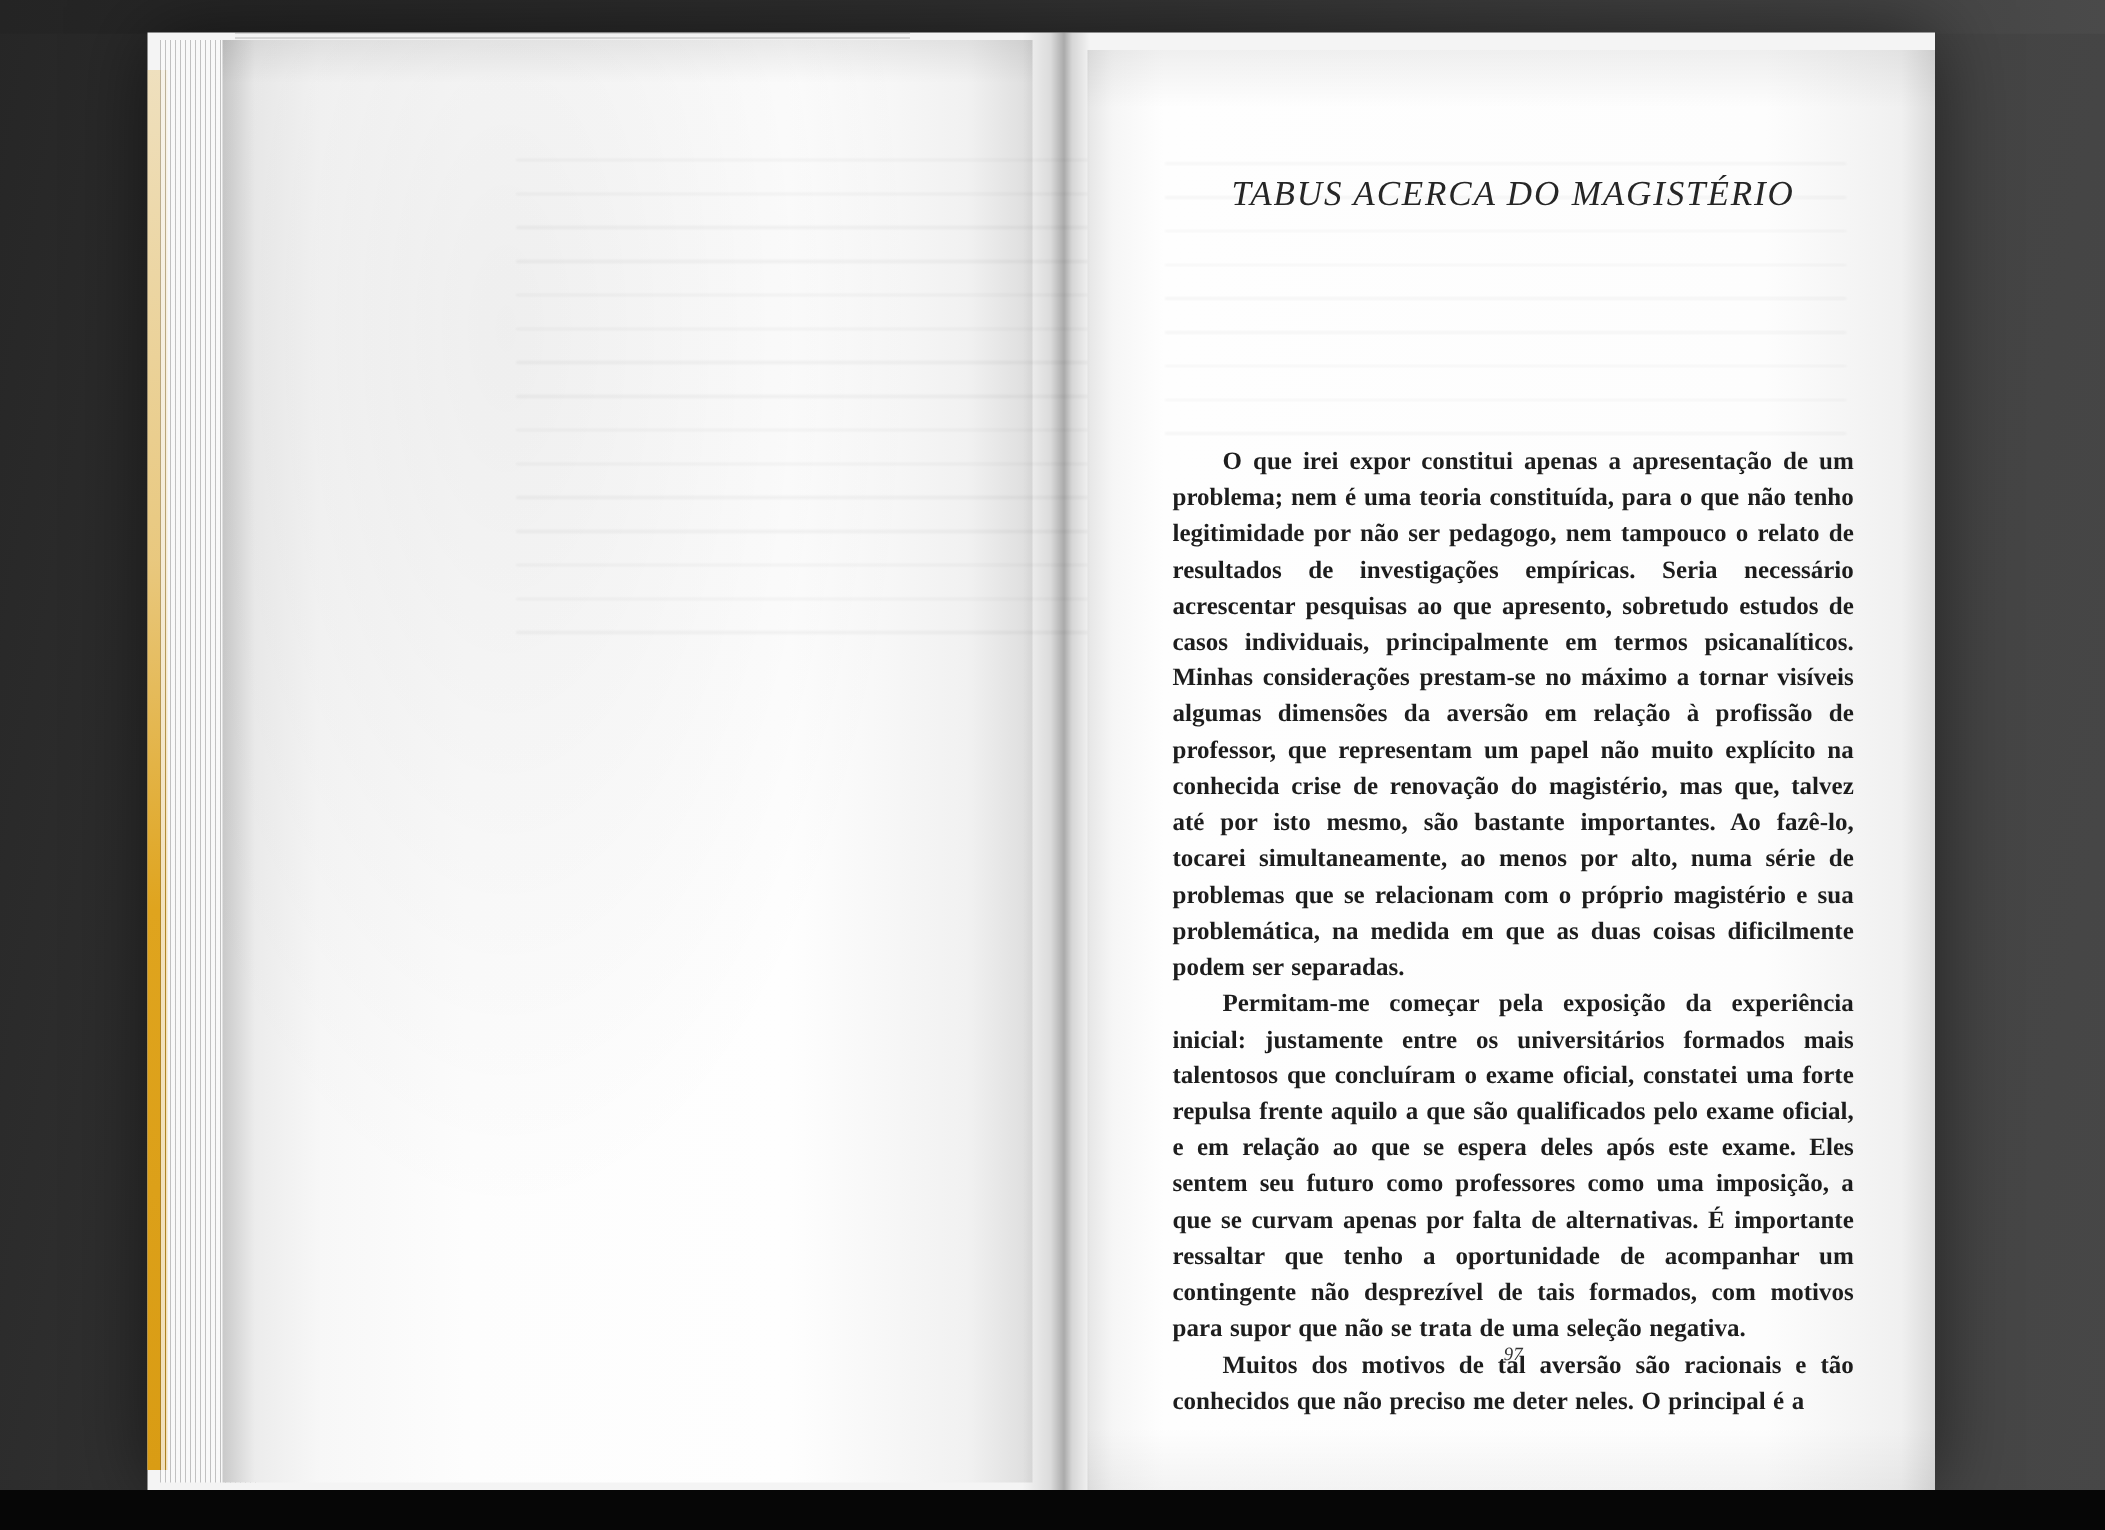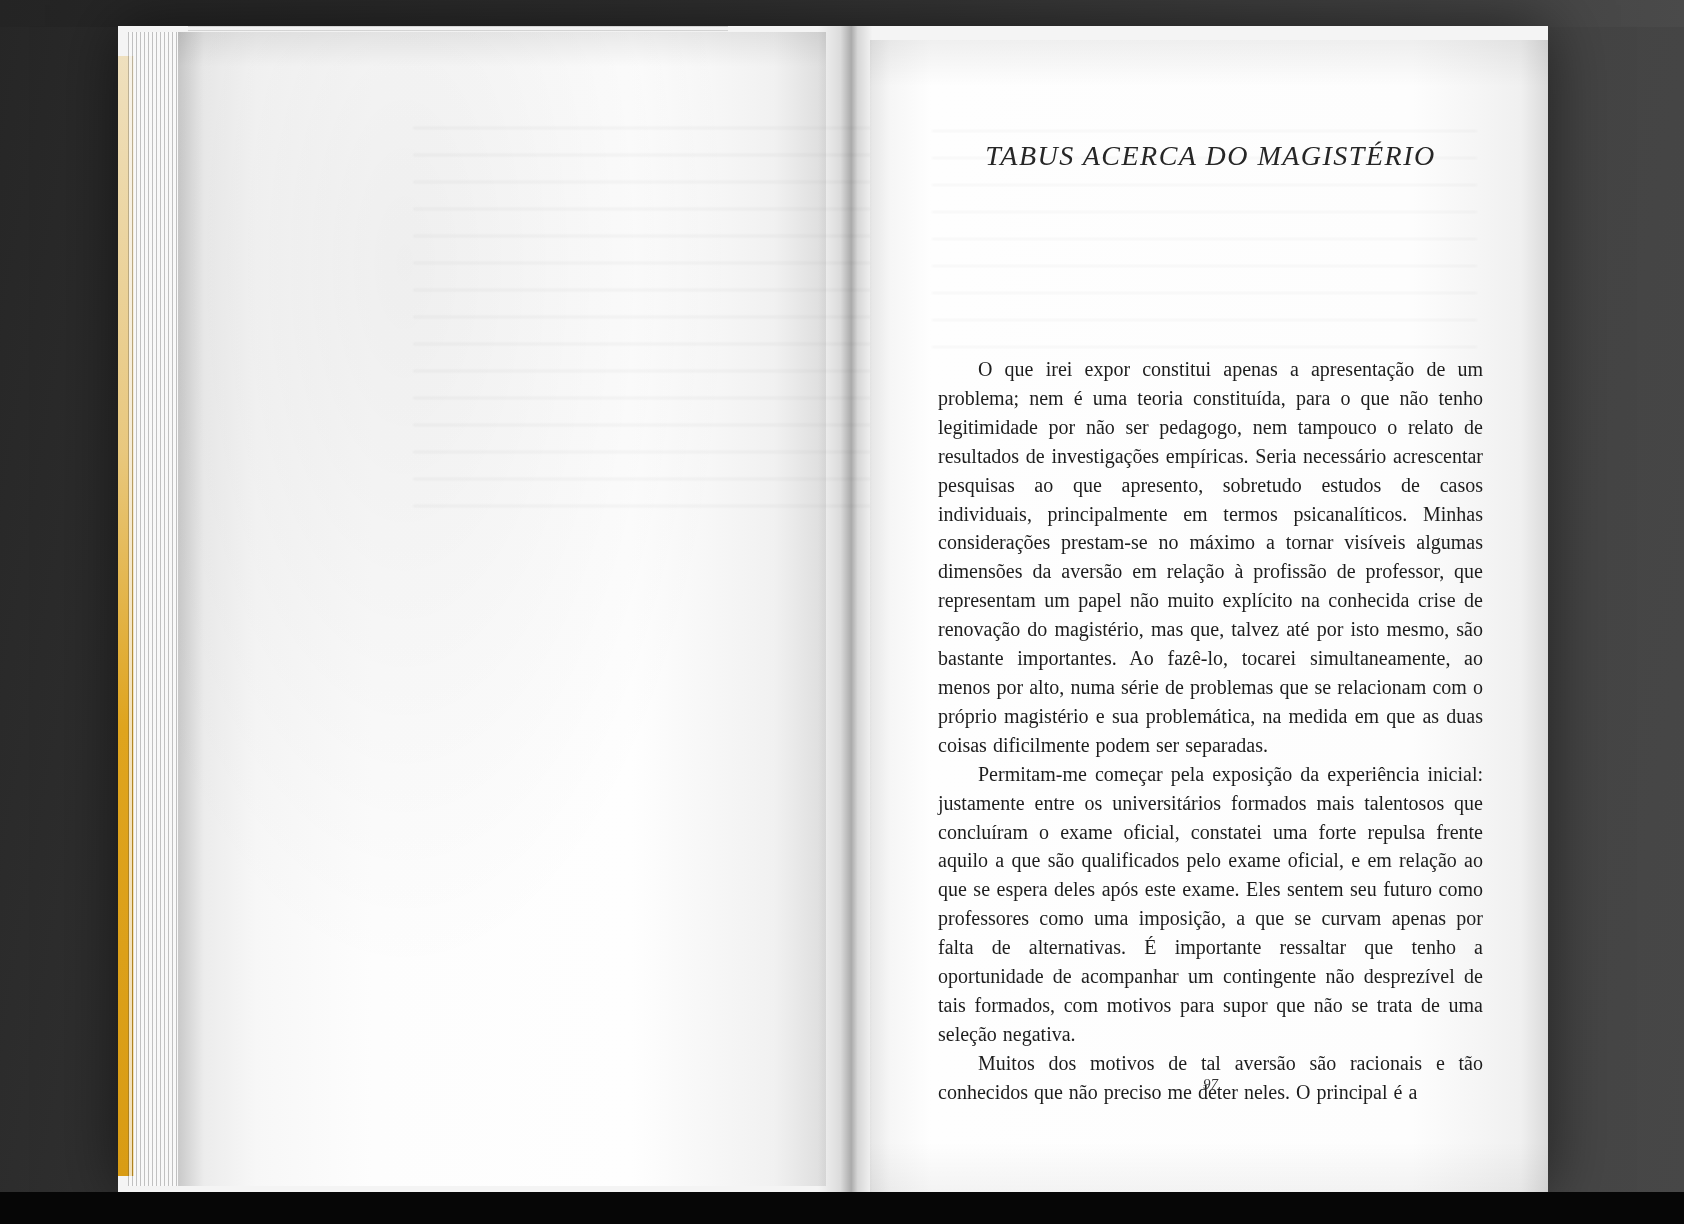"O que irei expor constitui" .body-text { font-weight: none -> bold }
